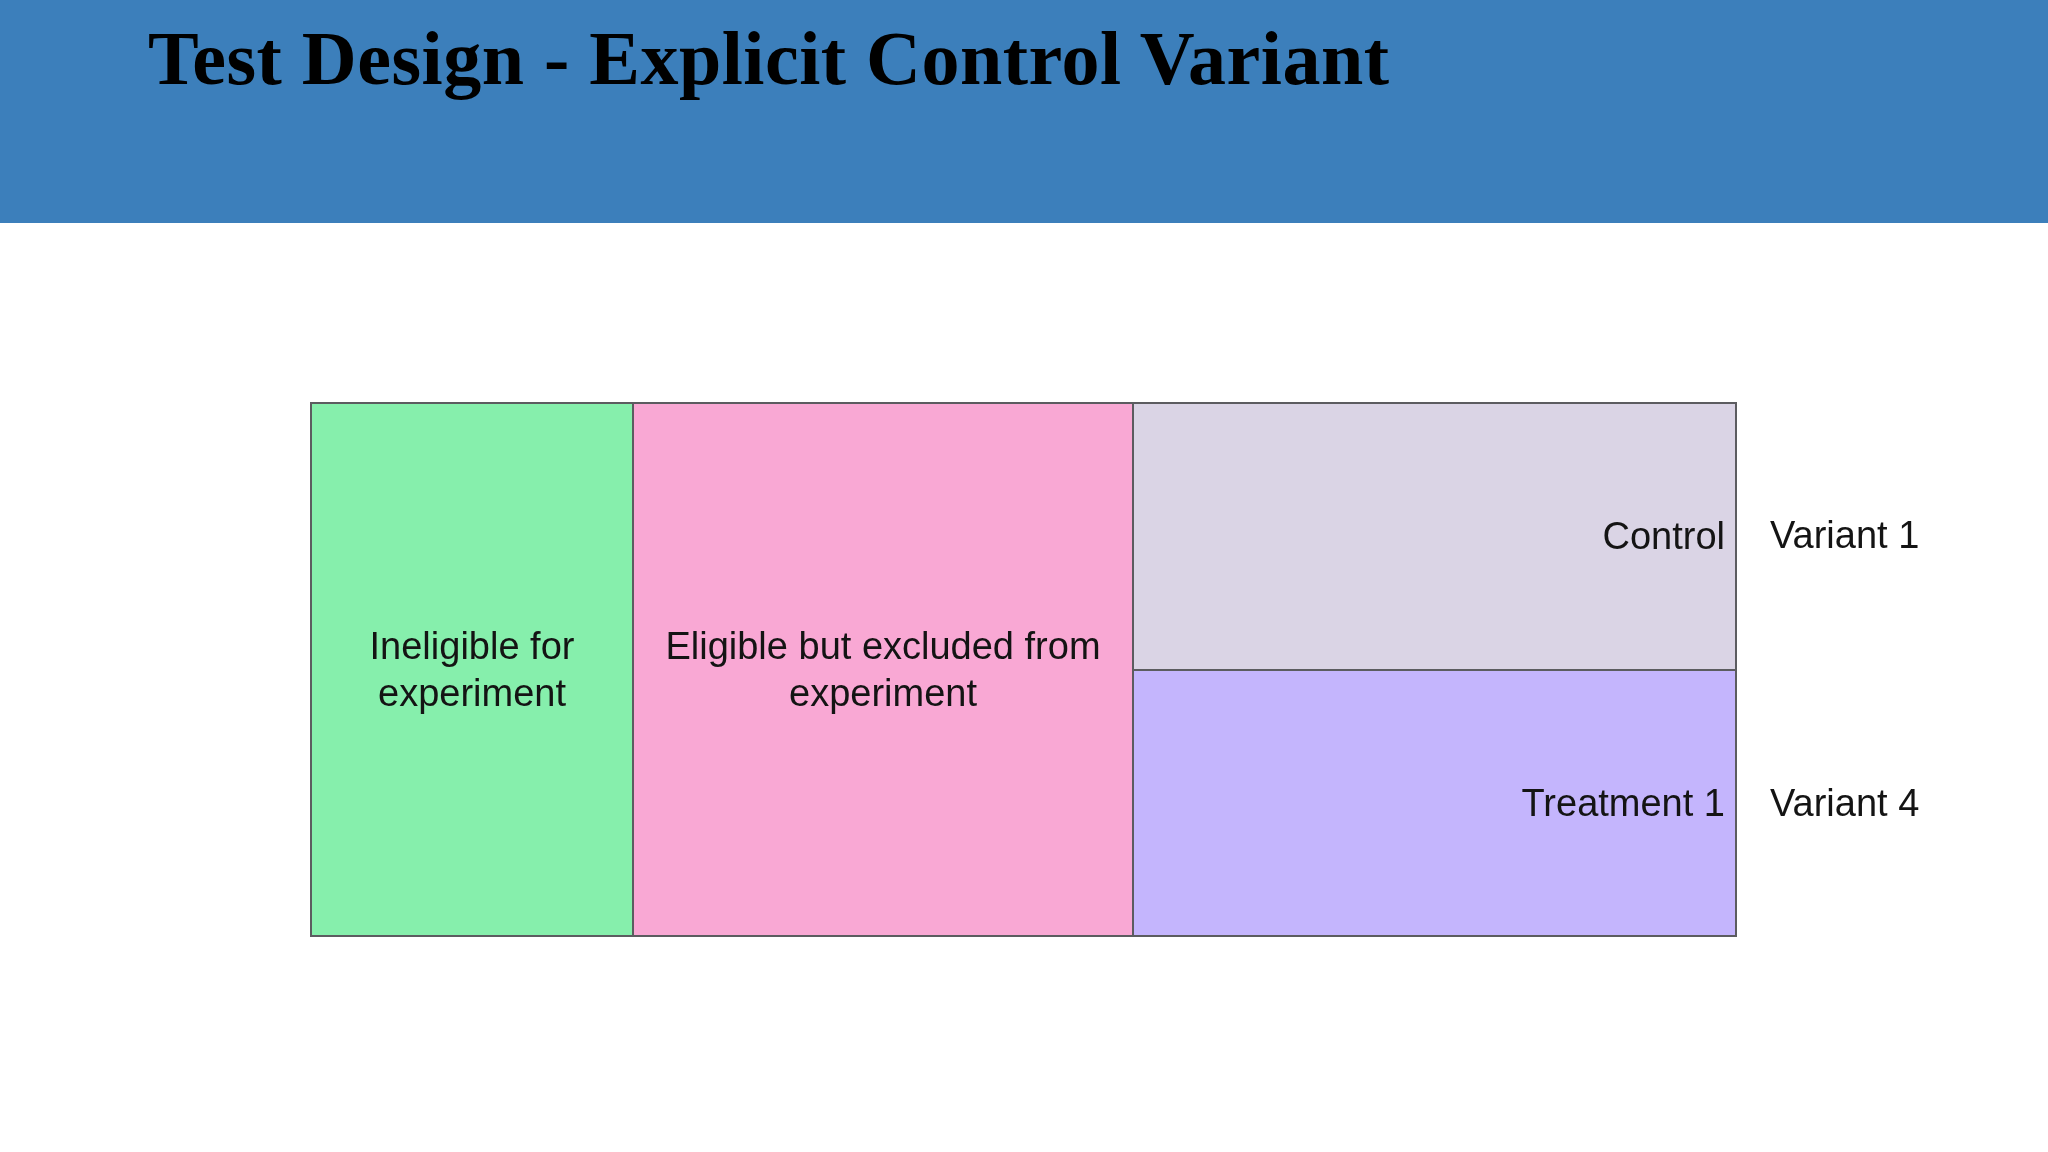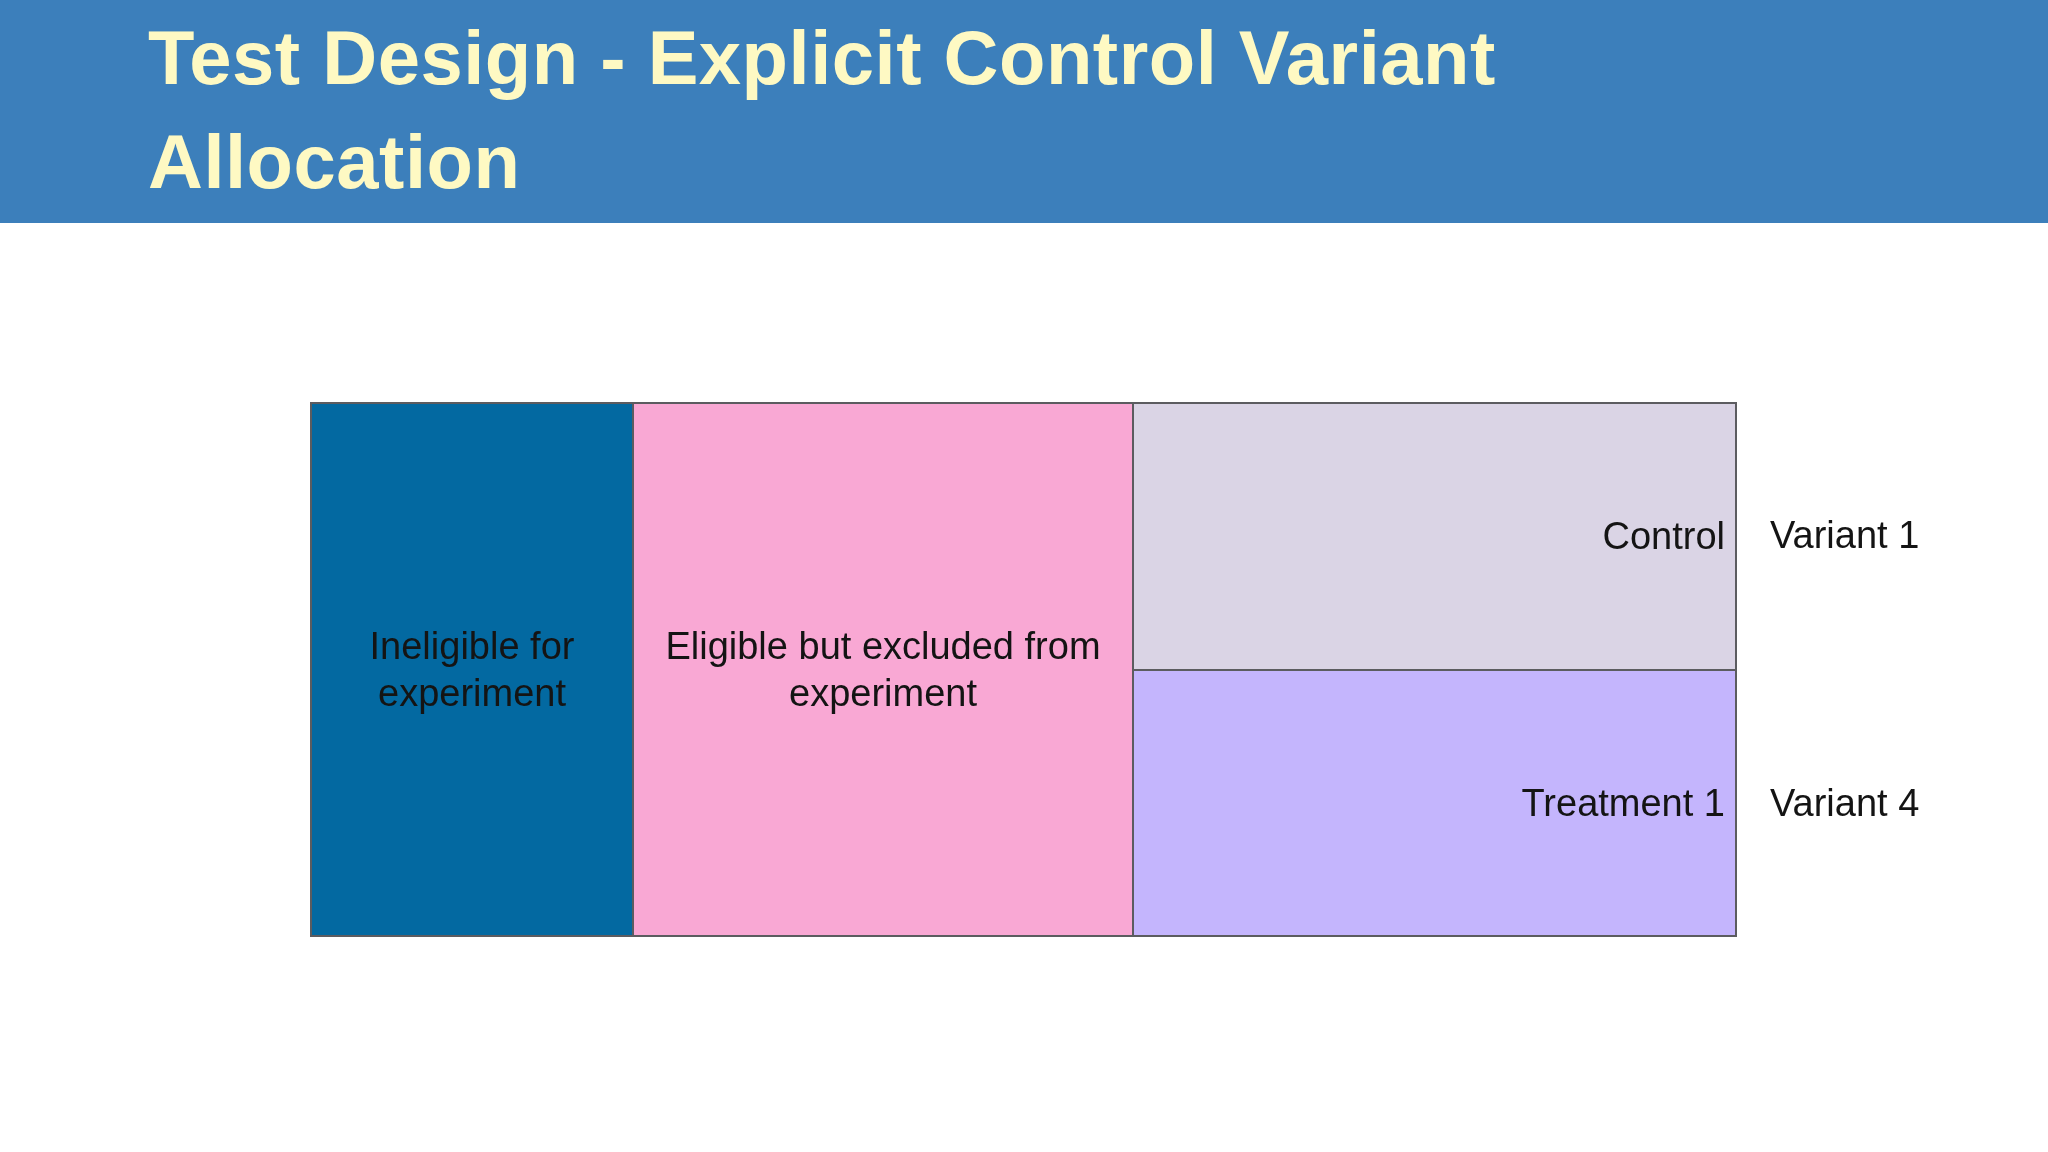"Test Design - Explicit Control" h1.title { color: #fef9c3 -> #000000; font-family: none -> Liberation Serif, serif }
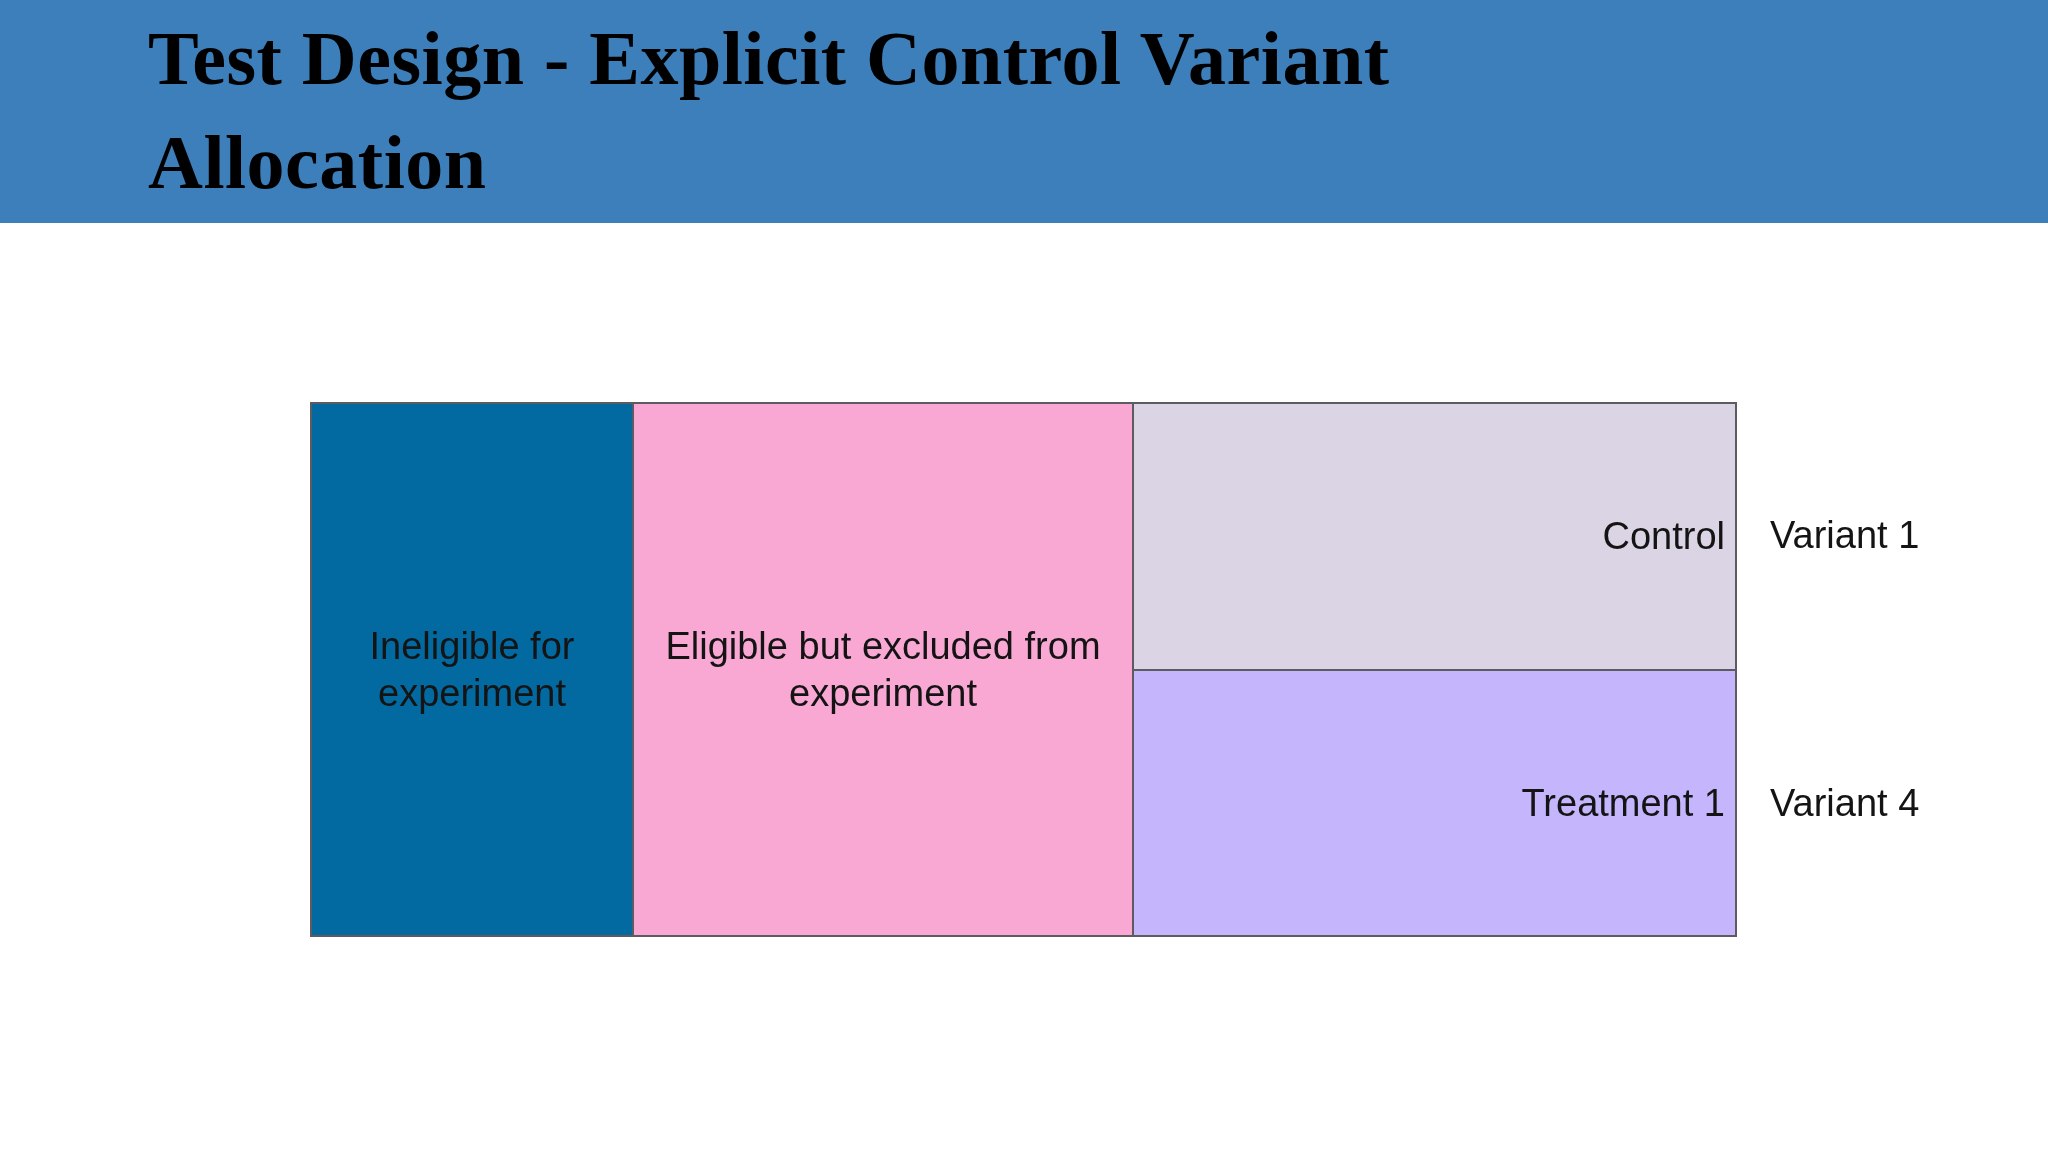"Allocation" span { html: <span>Allocation</span> -> none }
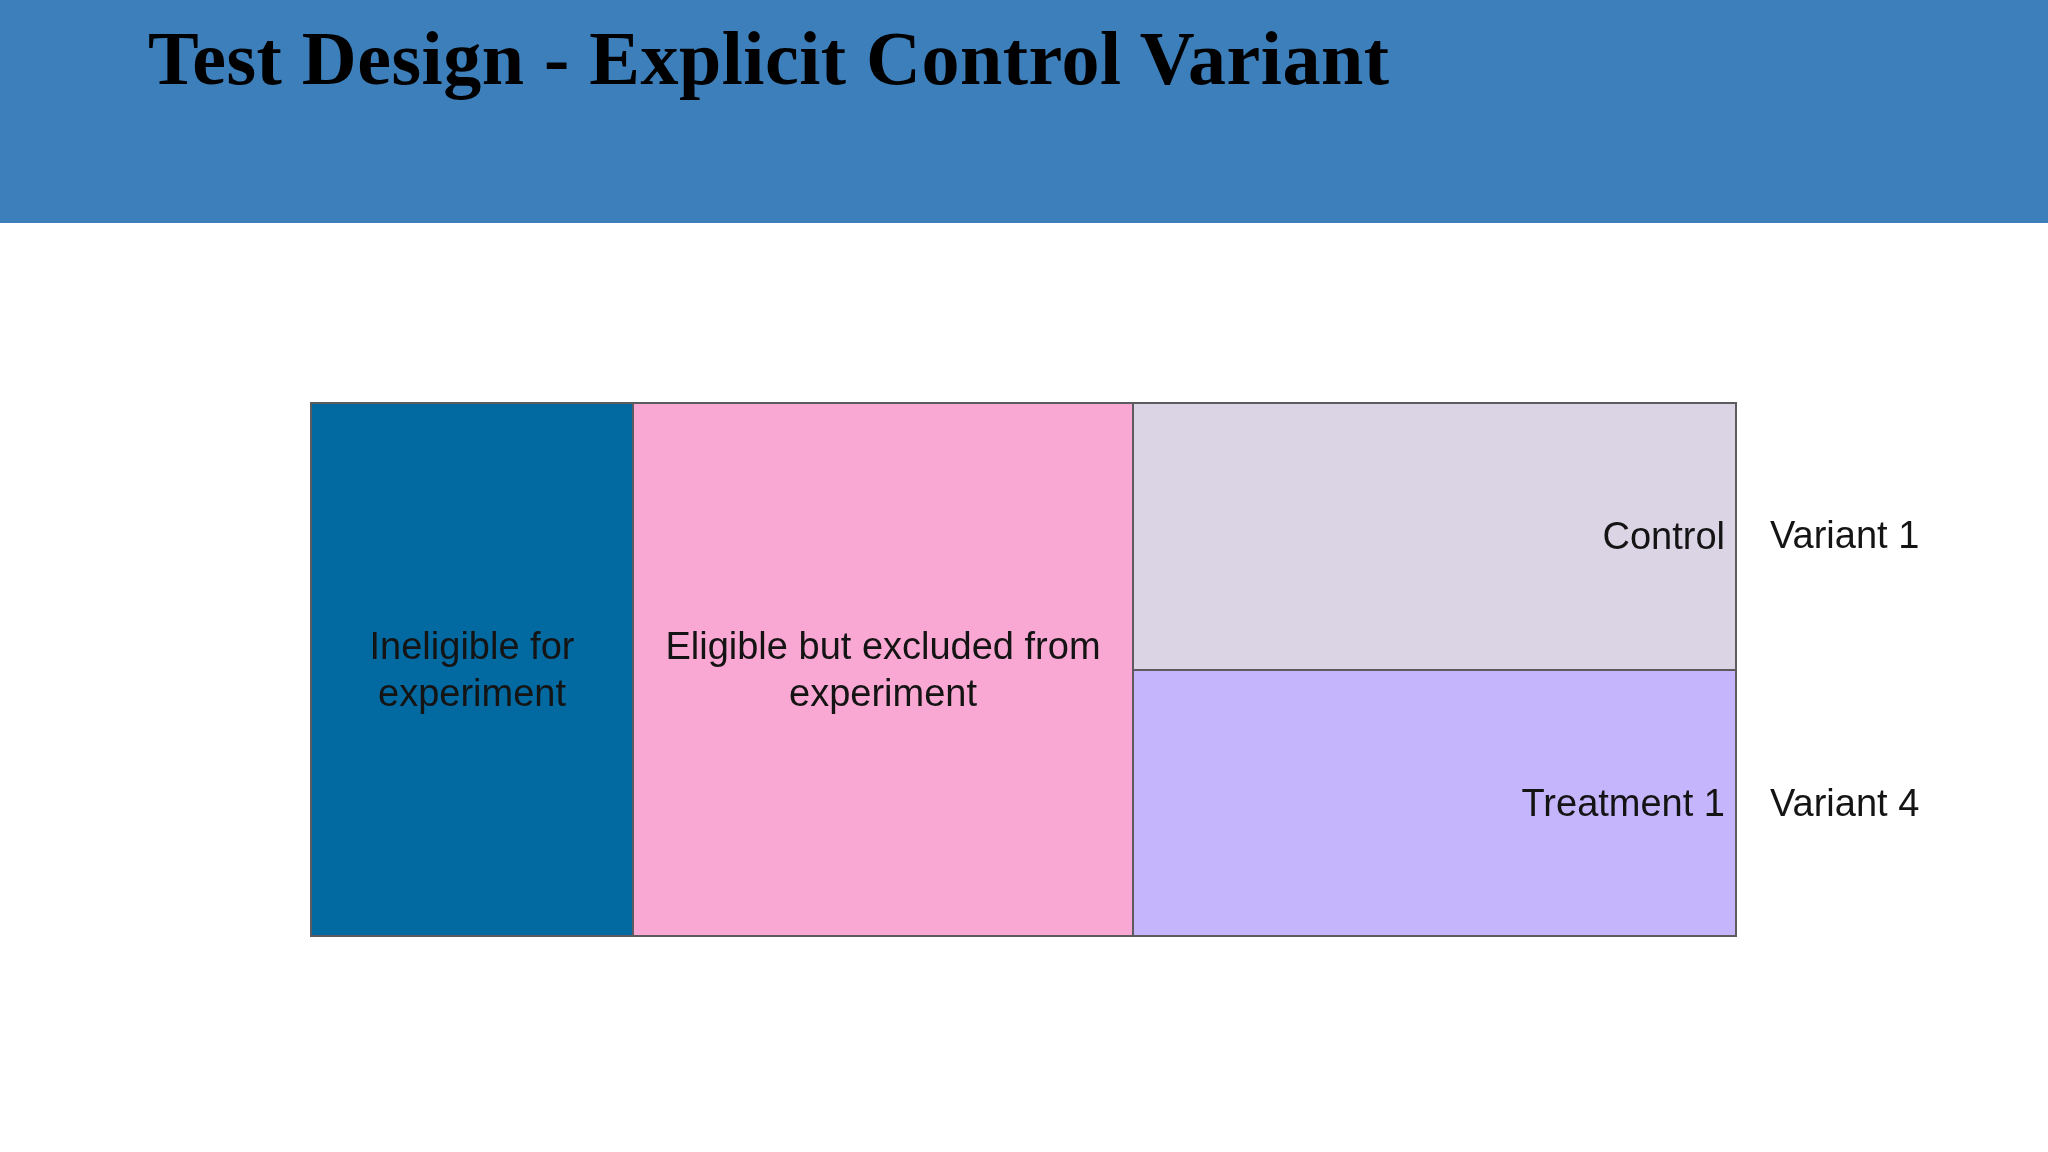"Ineligible for experiment" div.cell { background-color: #0369a1 -> #86efac }
